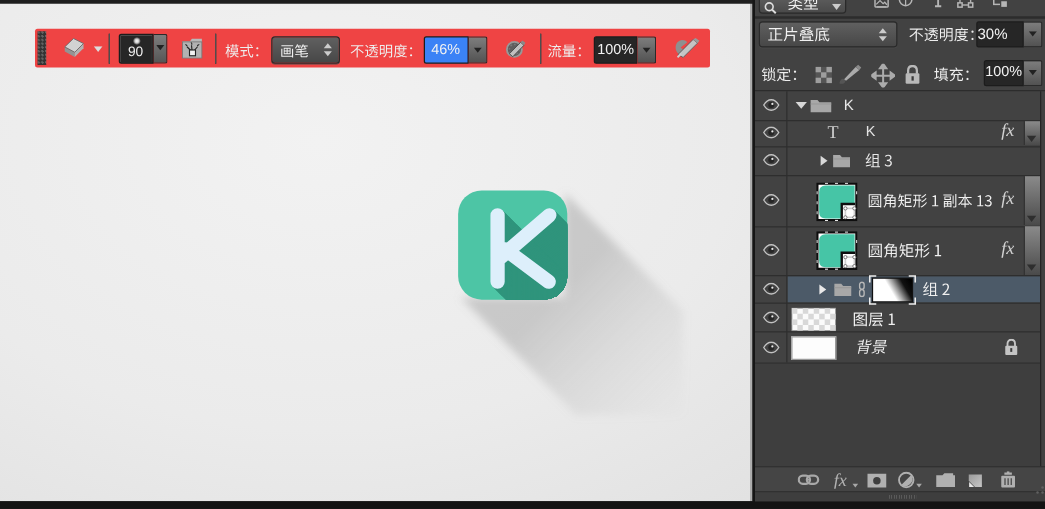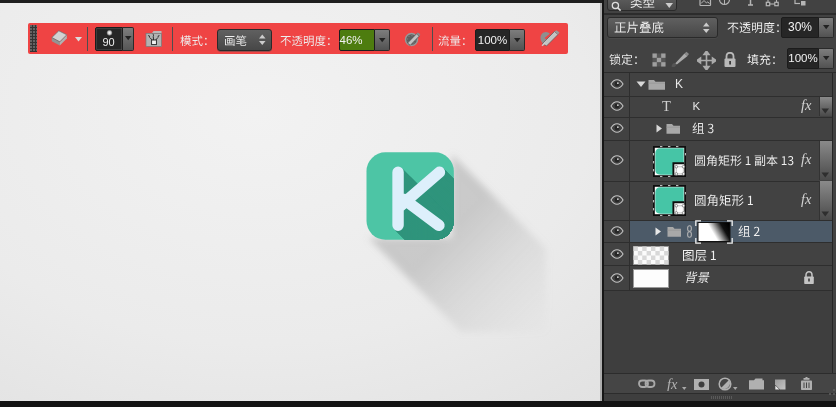"30%" div.abs { text-align: center -> left }
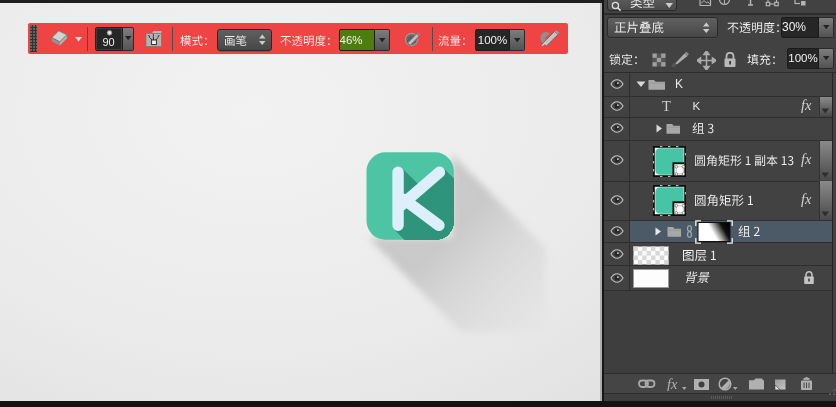"46%" div.abs { background: #4d7c0f -> #3b82f6; text-align: left -> center }
